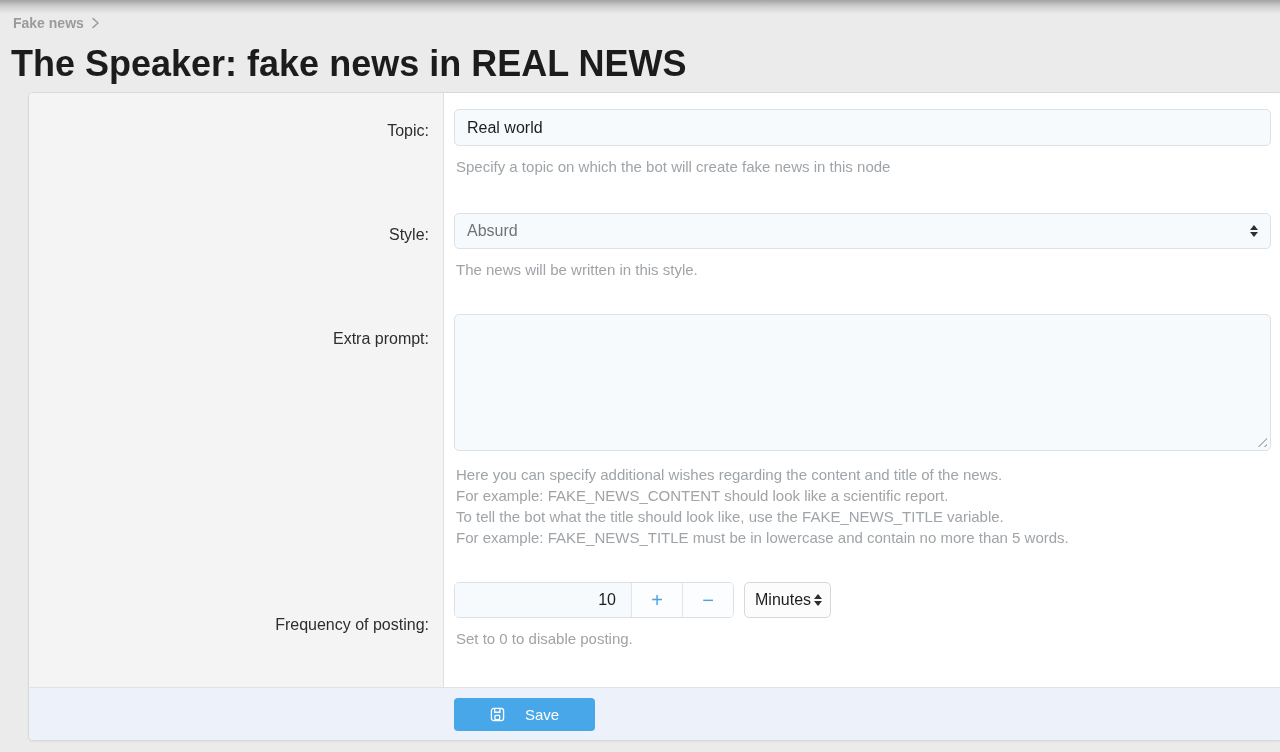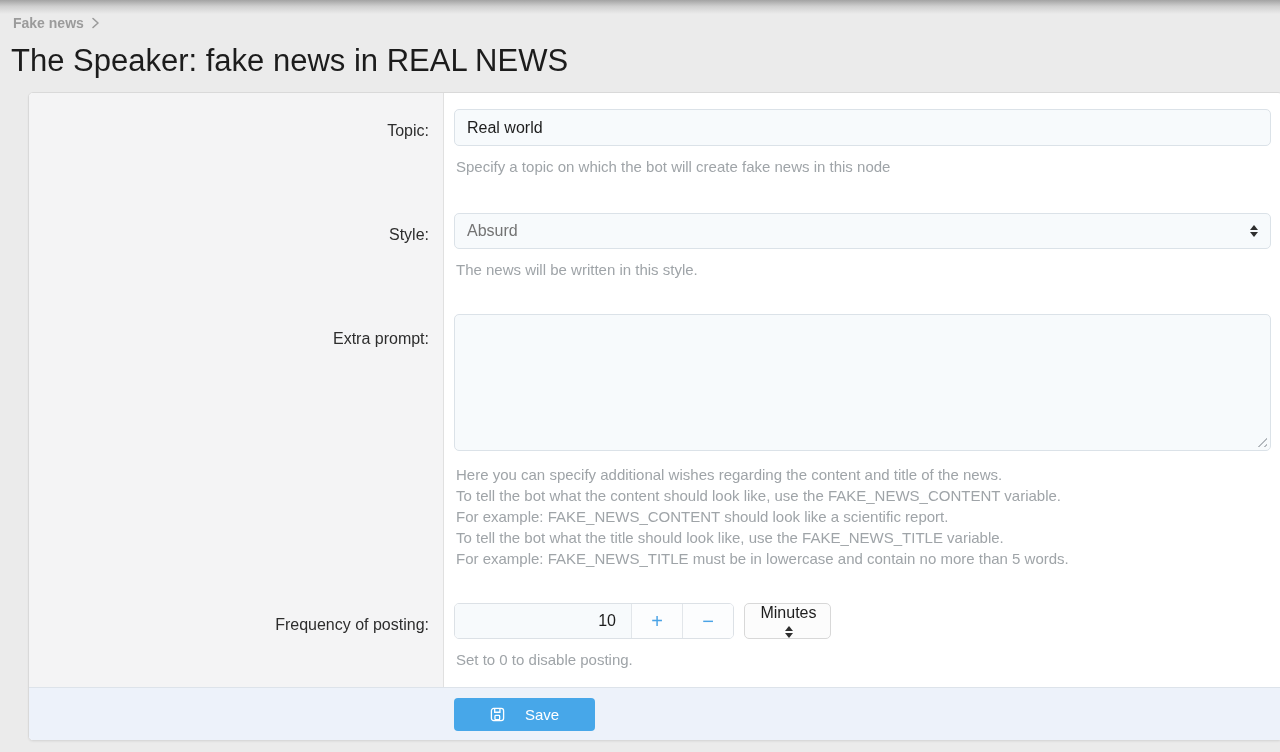"The Speaker: fake news in" .page-title { font-size: 31px -> 36px; font-weight: 400 -> 700 }
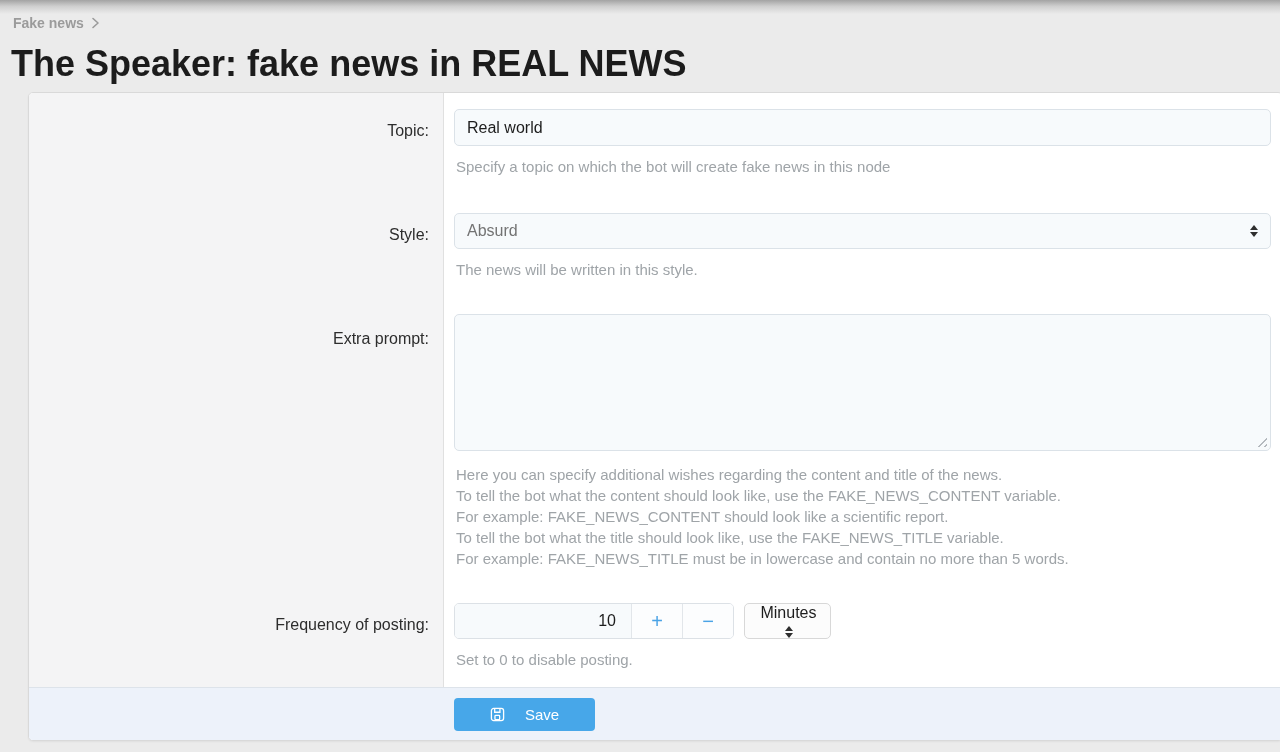"To tell the bot what the content" div { html: <div><span>To tell the bot what the content should look like, use the FAKE_NEWS_CONTENT variable.</span><span></span></div> -> none }
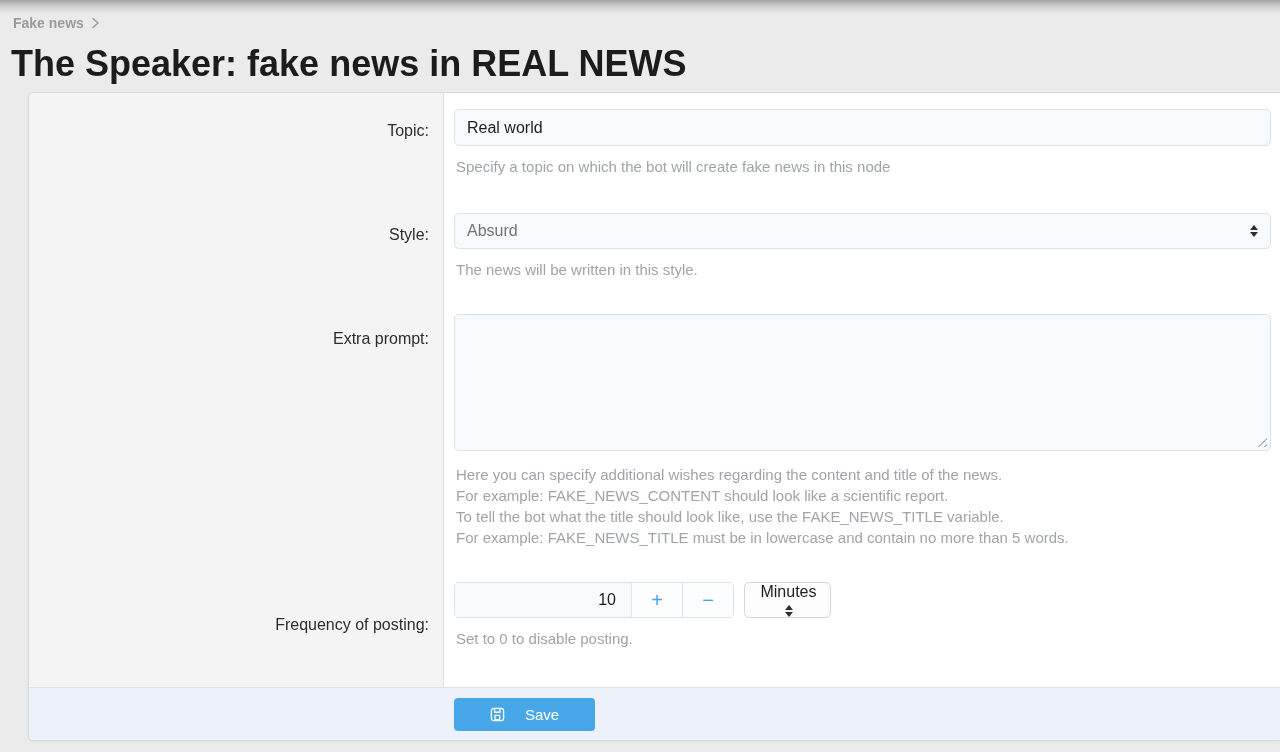"Minutes" .unit-select { flex-direction: column -> none }
